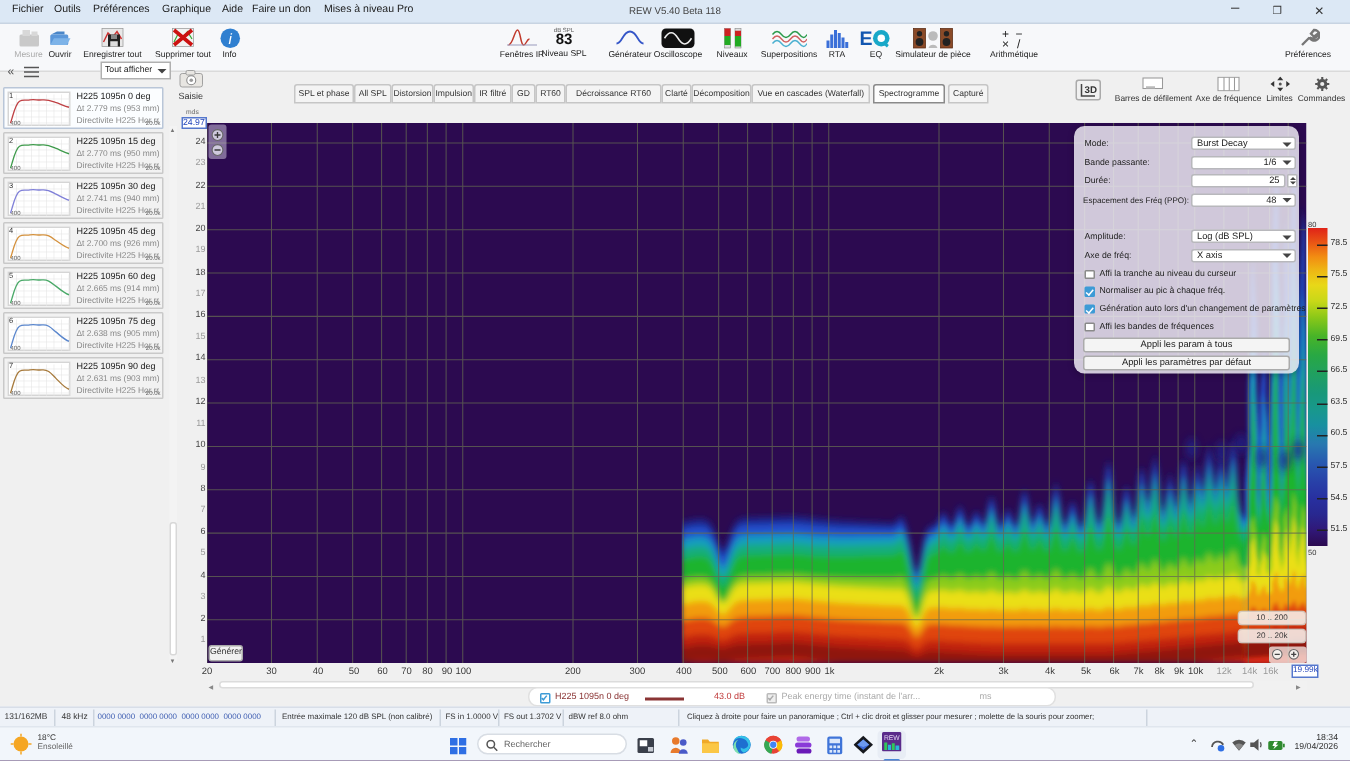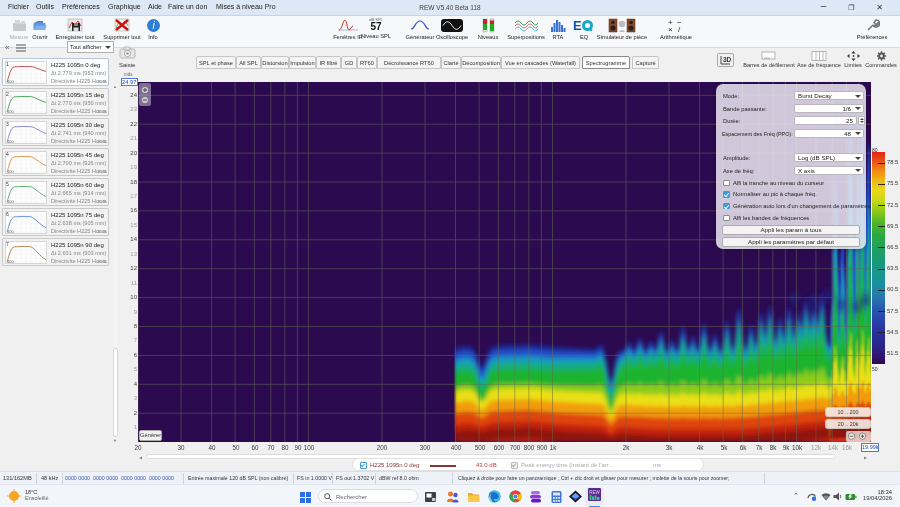"57" div { text: 57 -> 83 }
